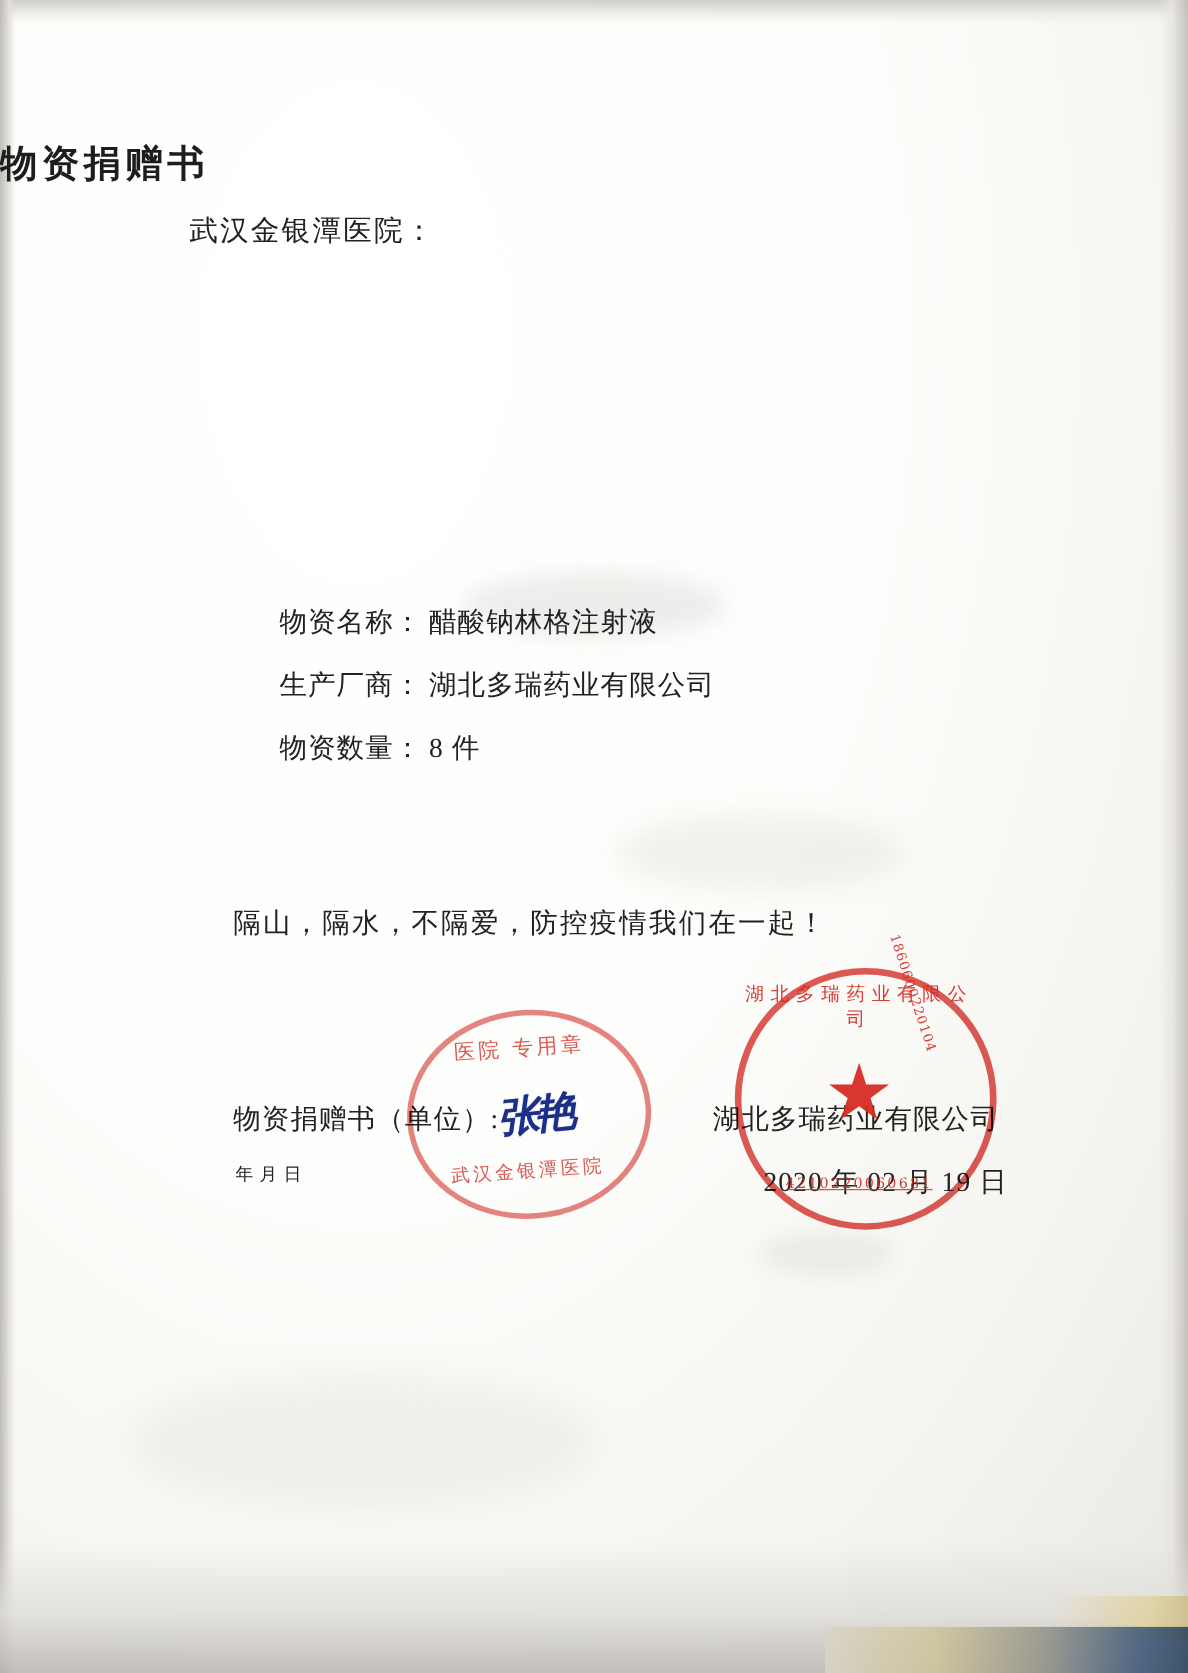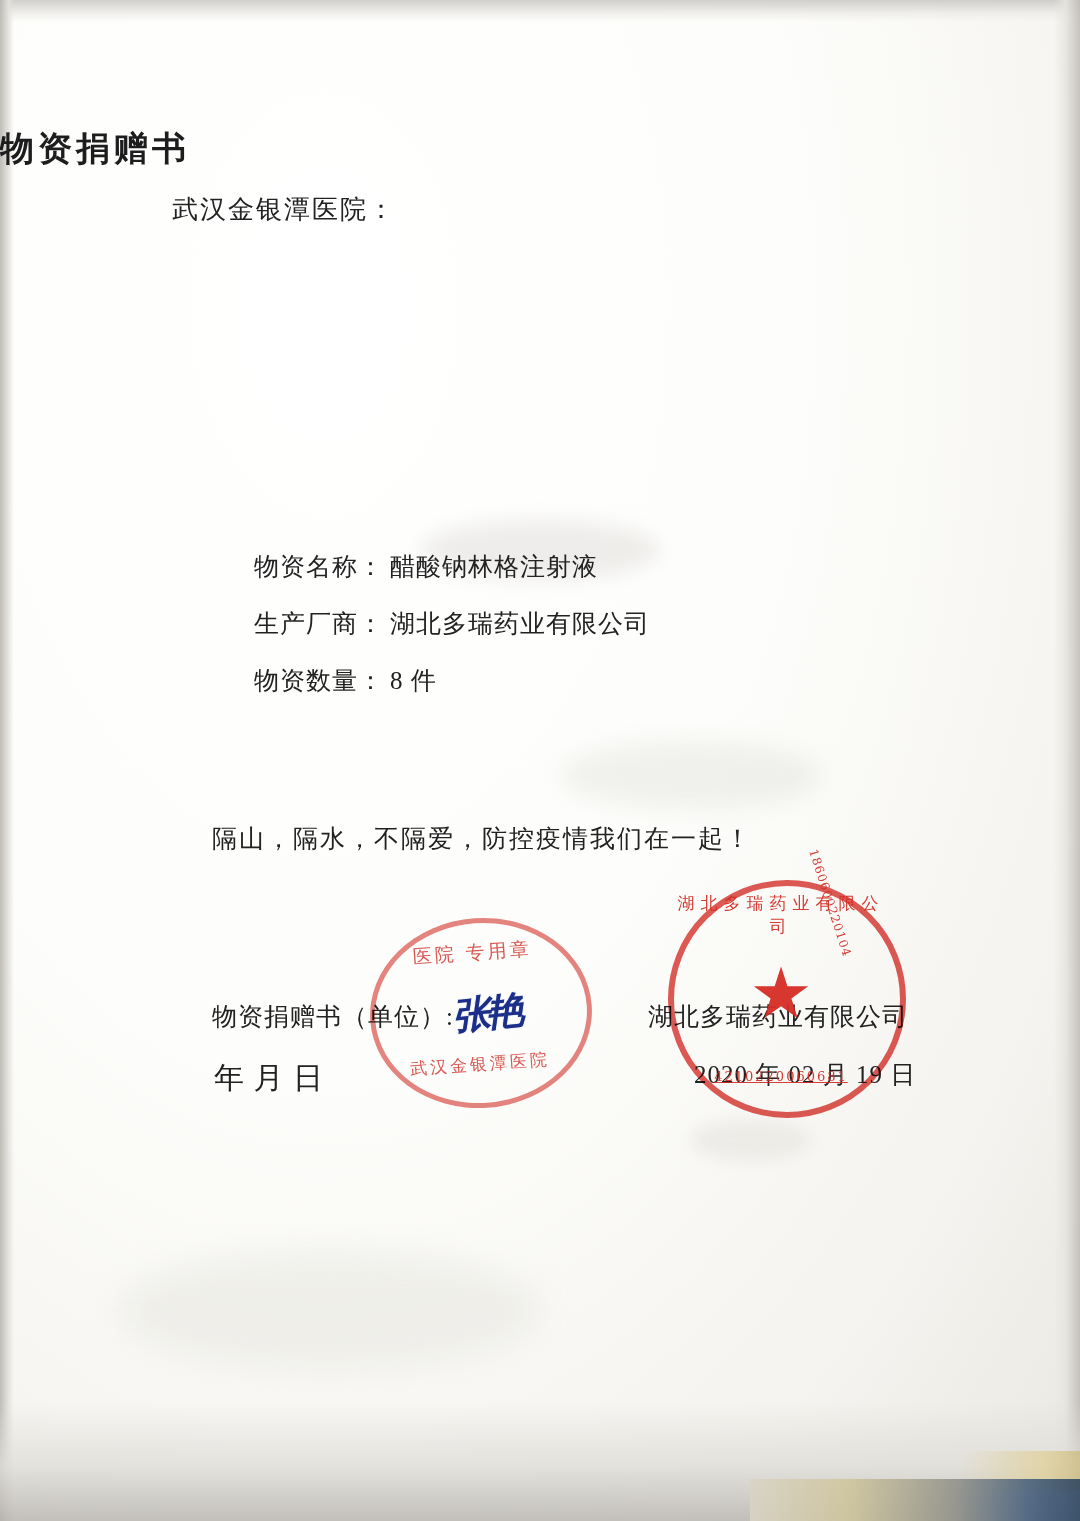"年 月 日" .date-left { font-size: 30px -> 16px }
